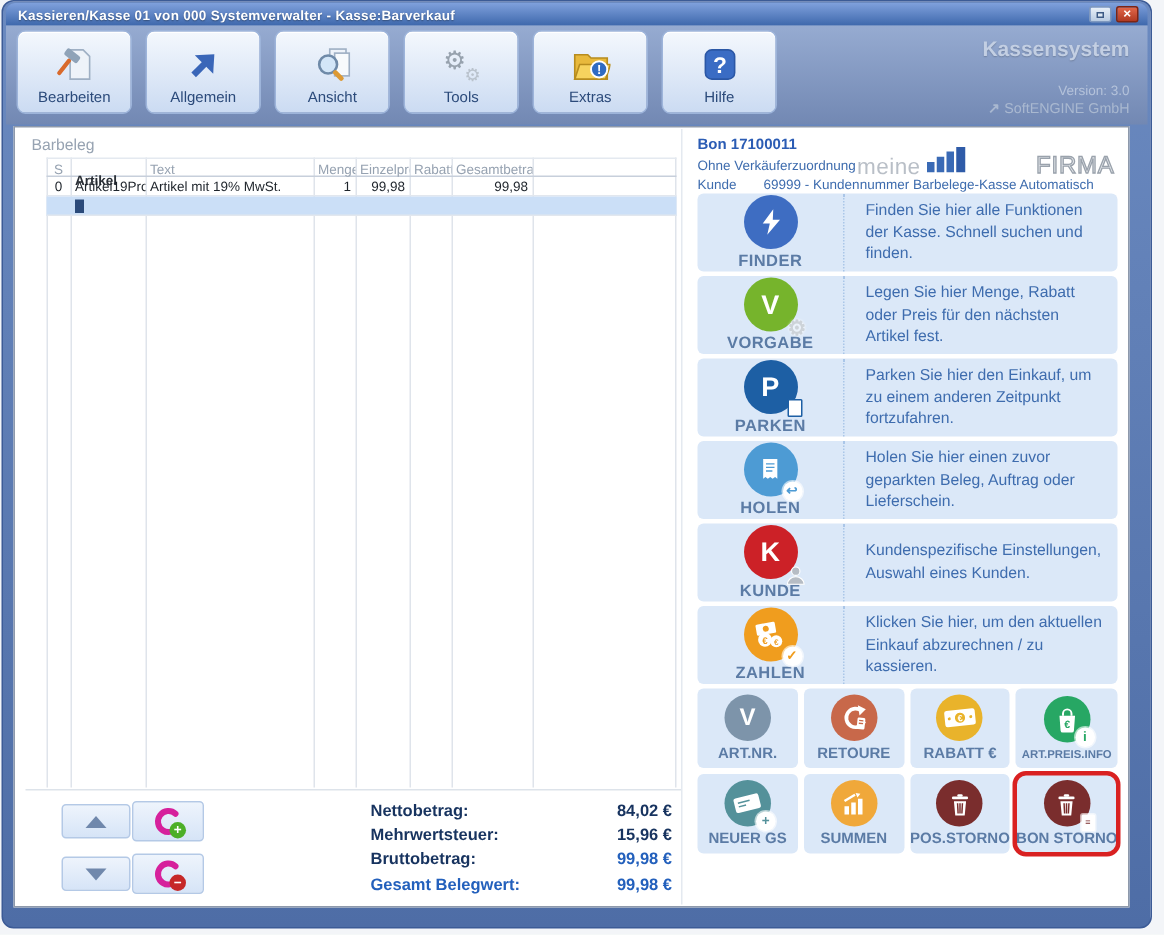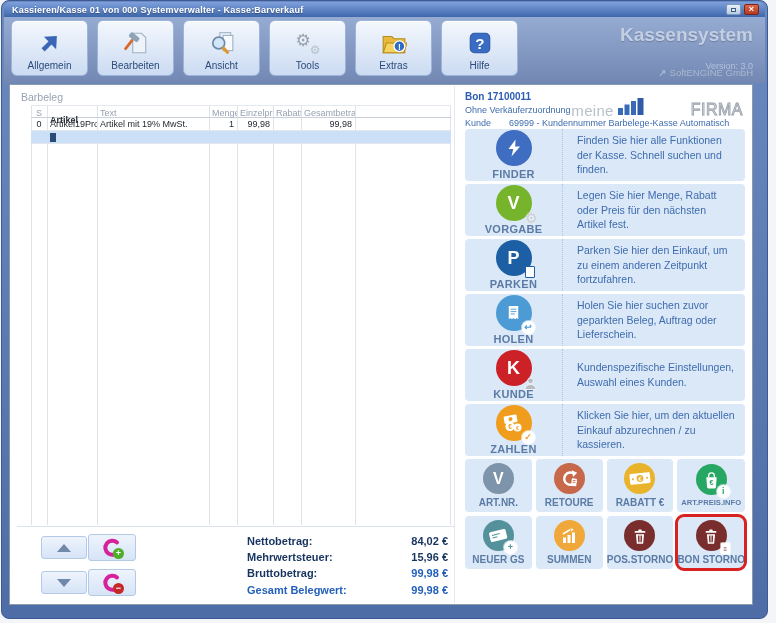"Kassensystem" .brand-name { font-size: 19px -> 14px }
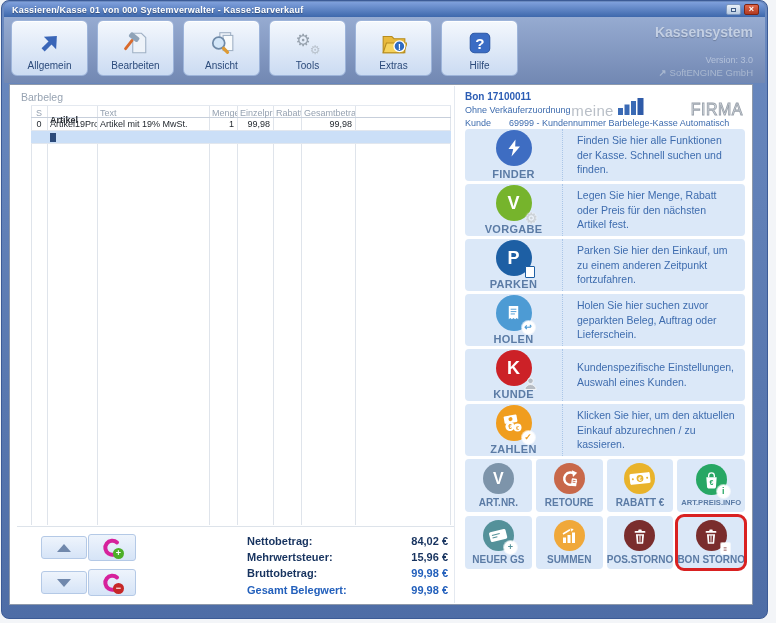"Allgemein" button.tbtn { order: before "Bearbeiten" -> after "Bearbeiten" }
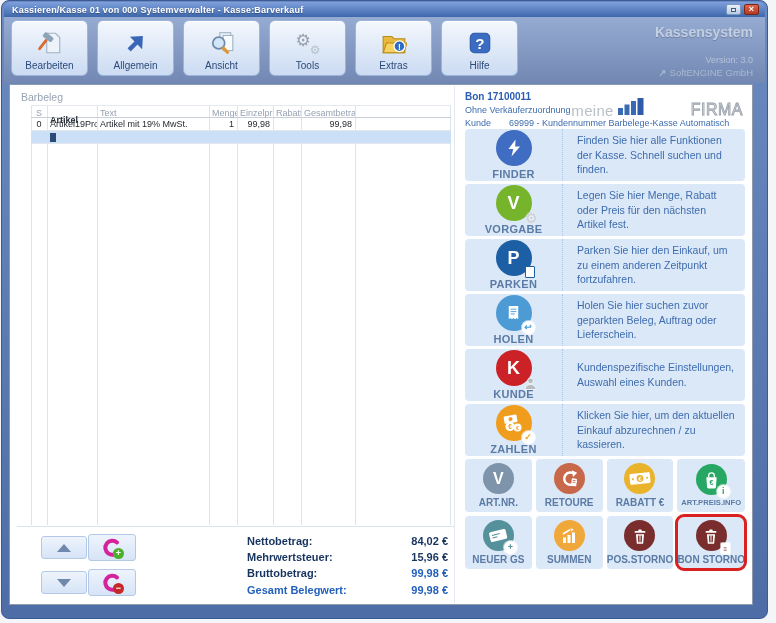"Holen Sie hier suchen zuvor" div.fdesc { text: suchen -> einen }
